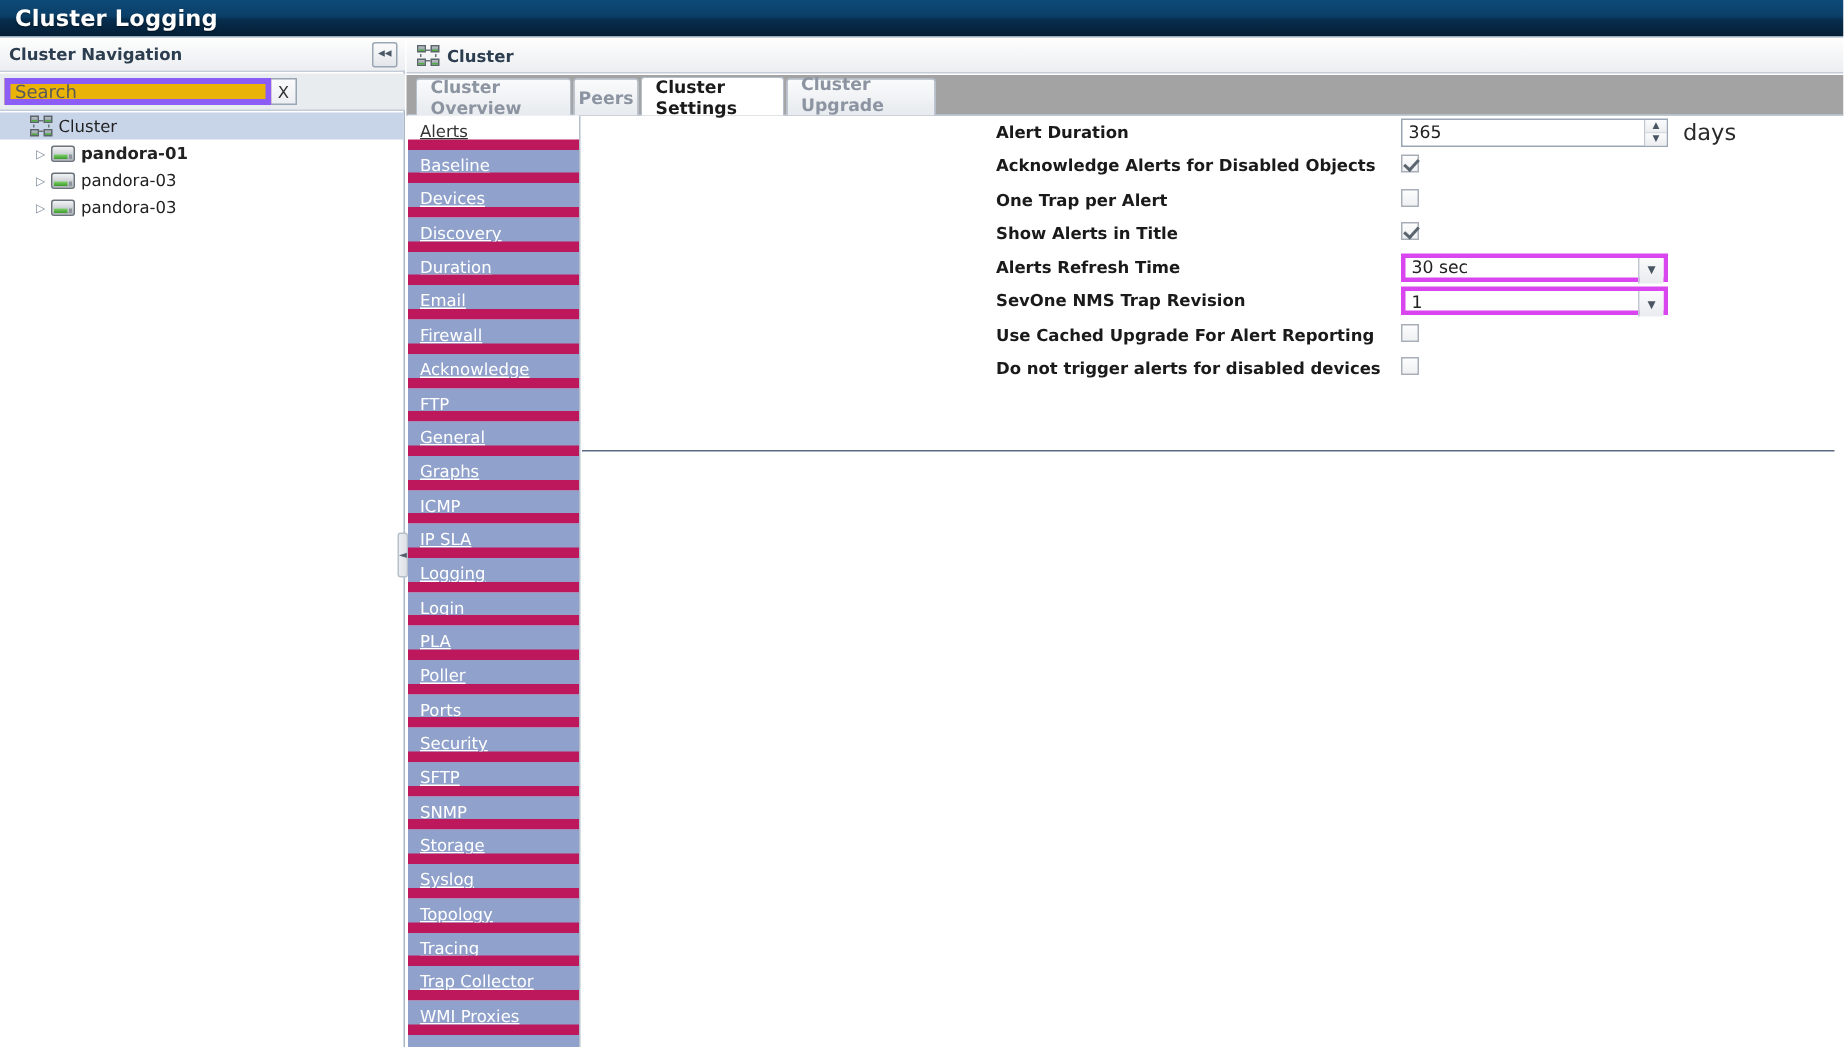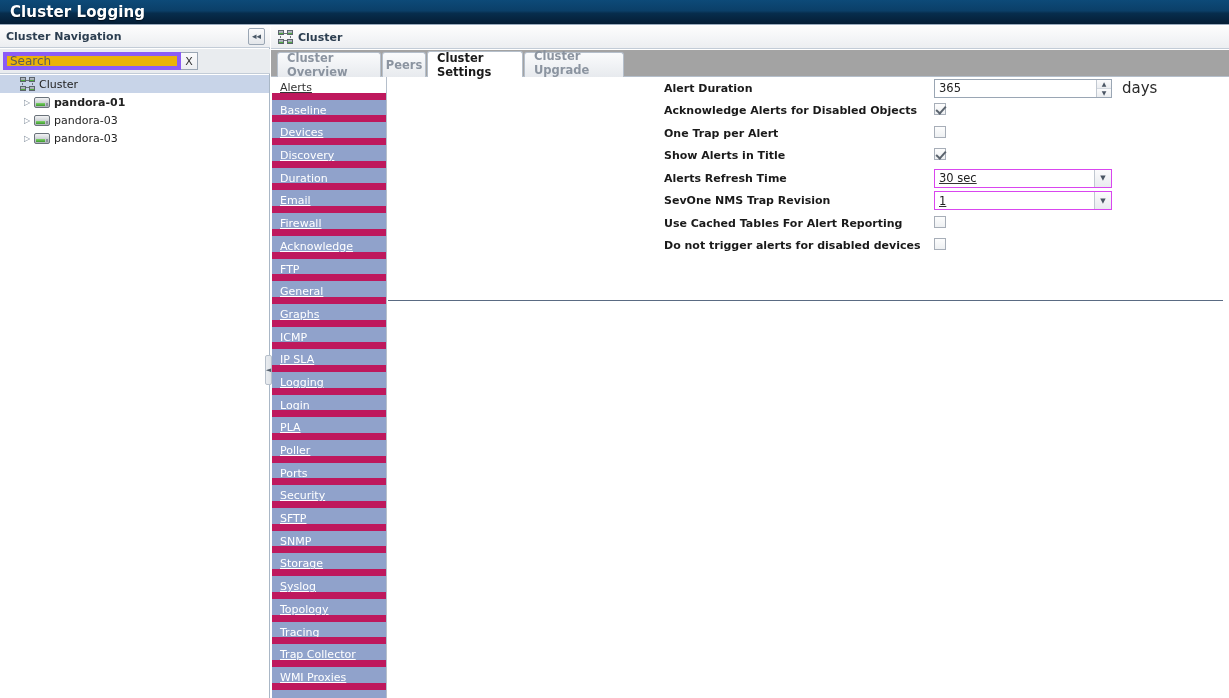"30 sec" .select-wrap { border: 1px solid #d946ef -> 3px solid #d946ef; text-decoration: underline -> none }
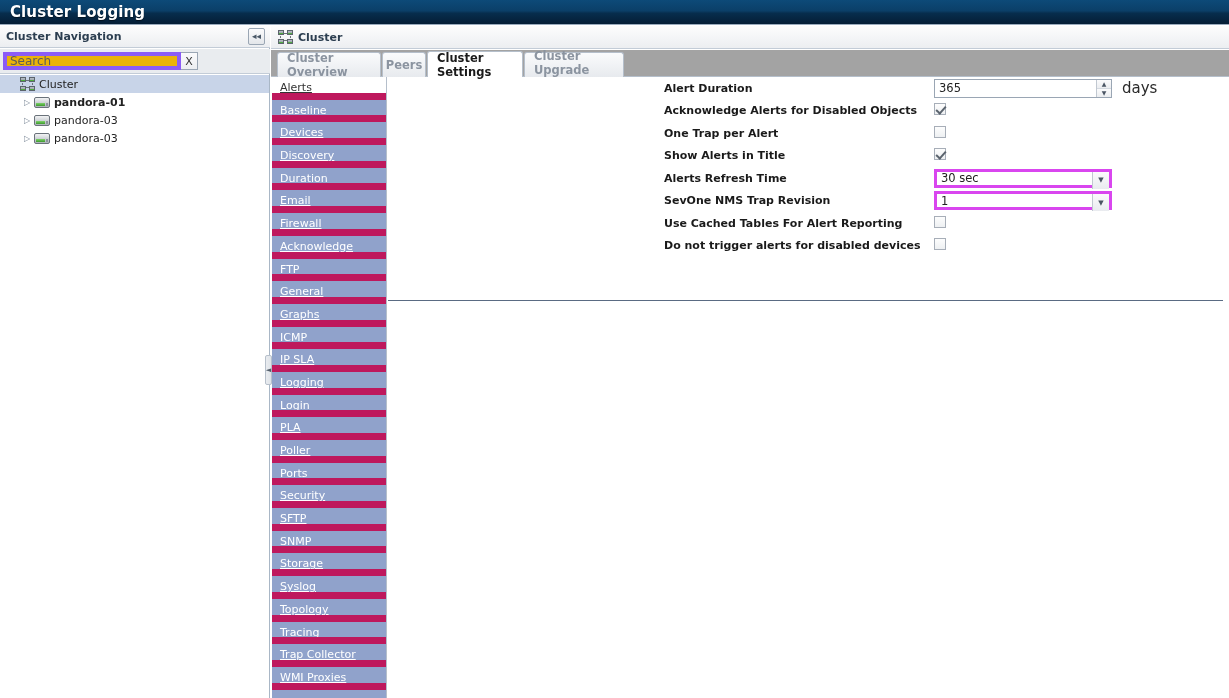"Use Cached Tables For Alert" div.form-label { text: Tables -> Upgrade }
